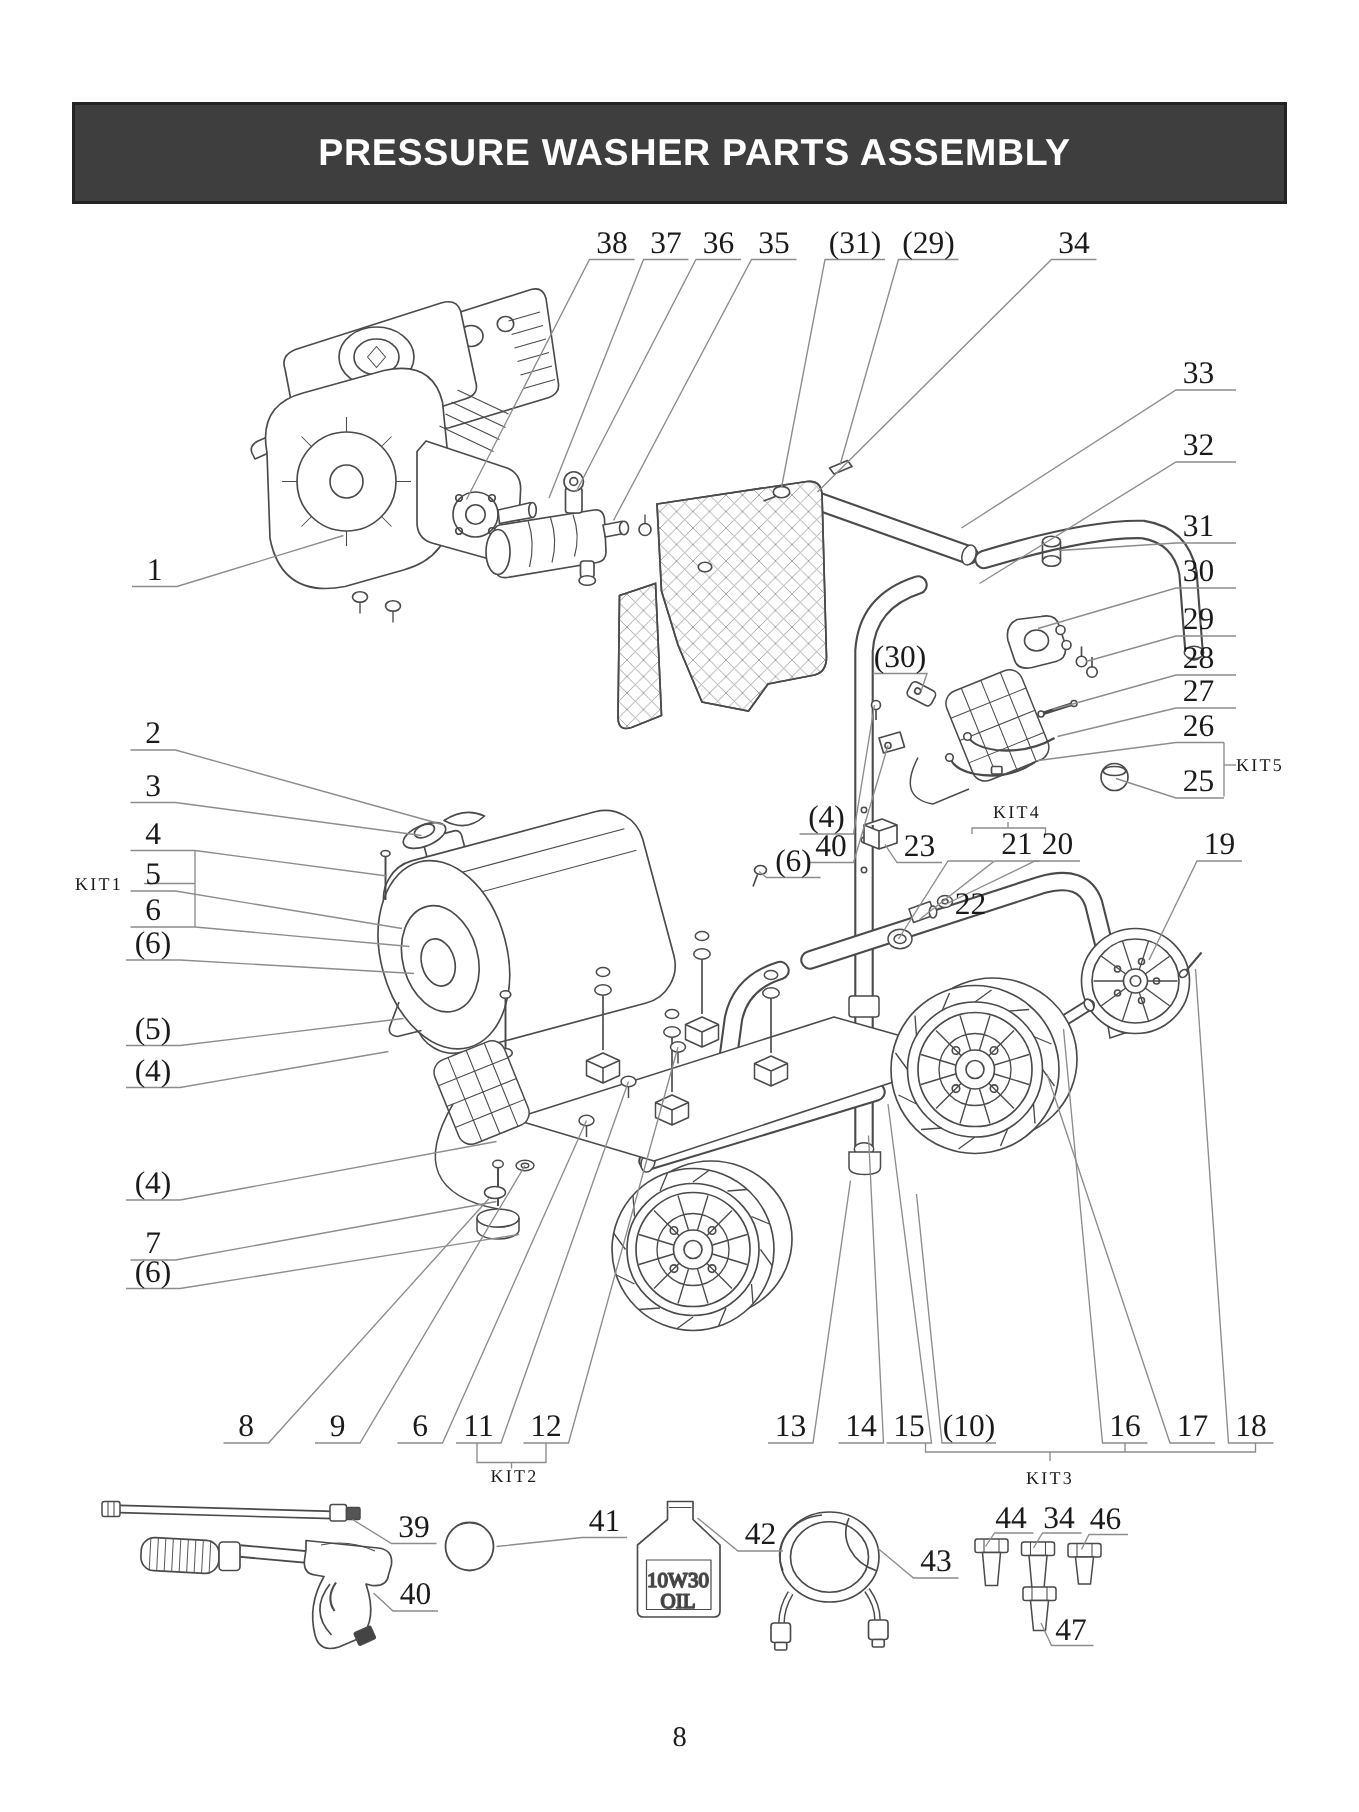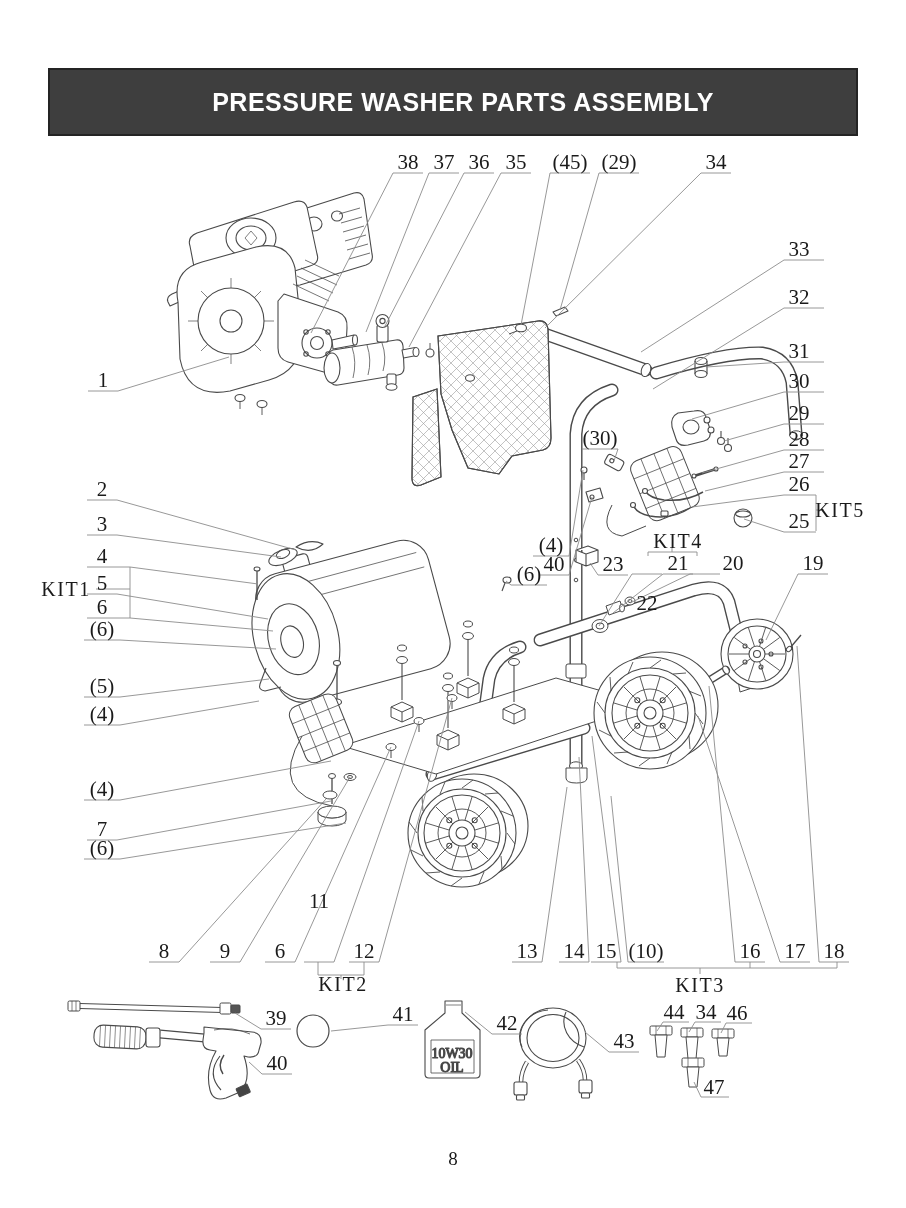"(45)" div.callout { text: 45 -> 31 }
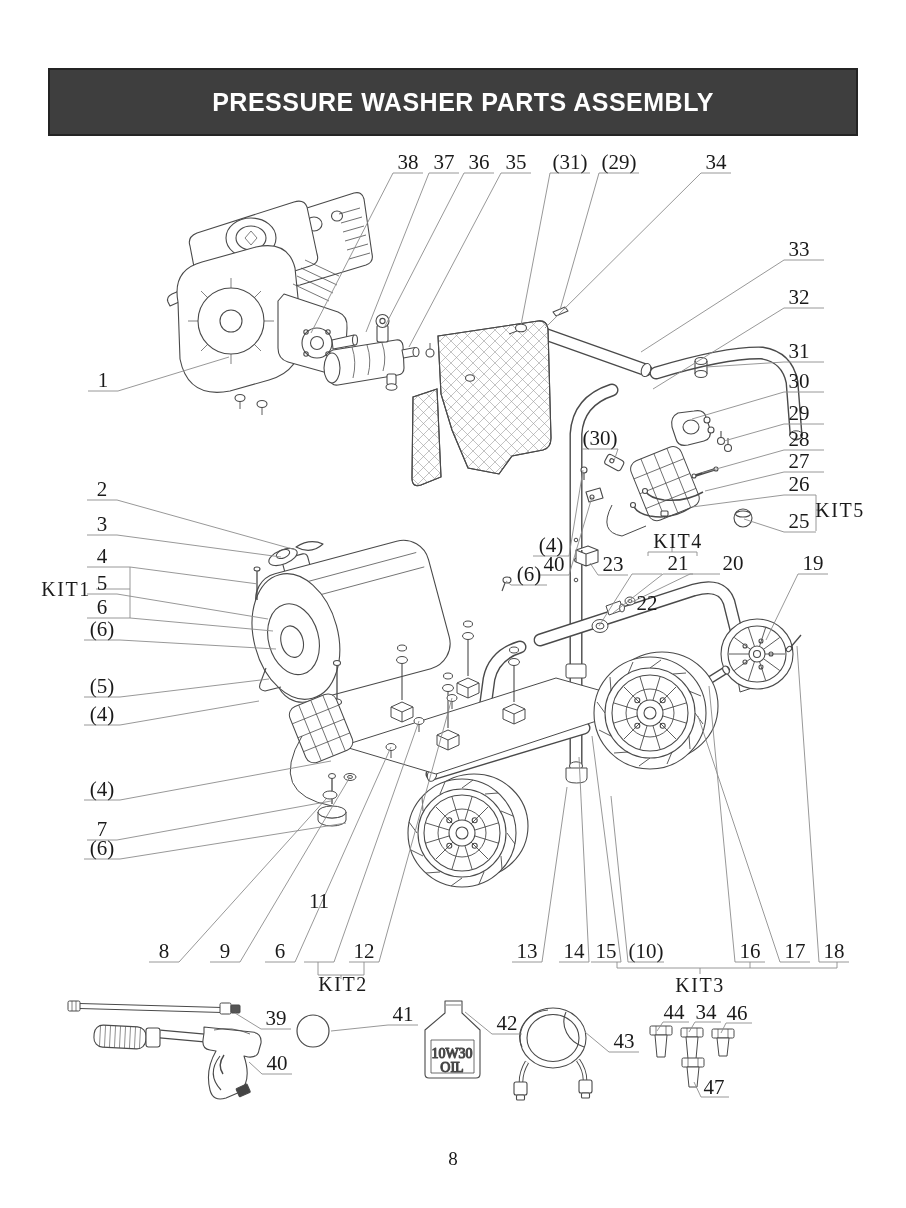"KIT5" .callout.kit { font-size: 20px -> 12px }
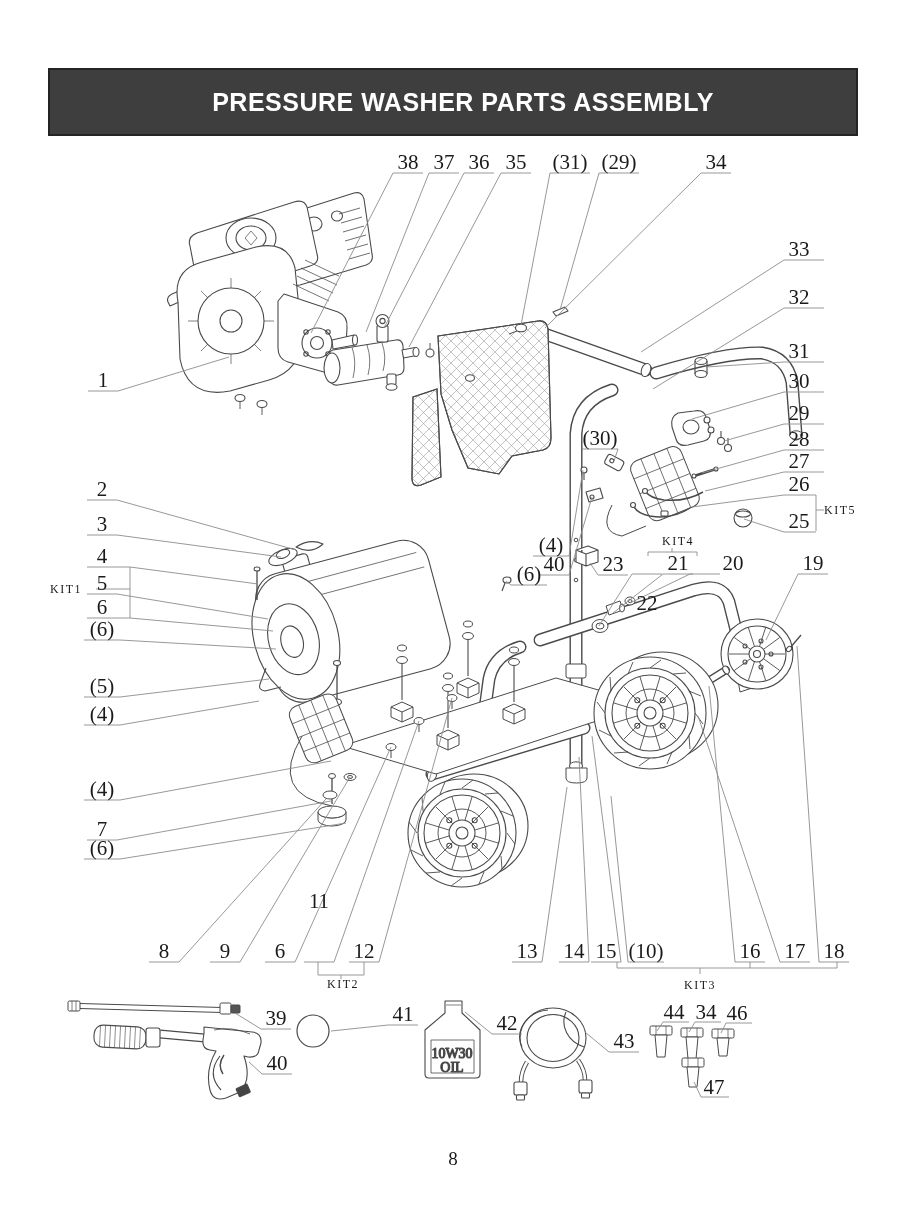"20" div.callout { margin-left: 28px -> none }
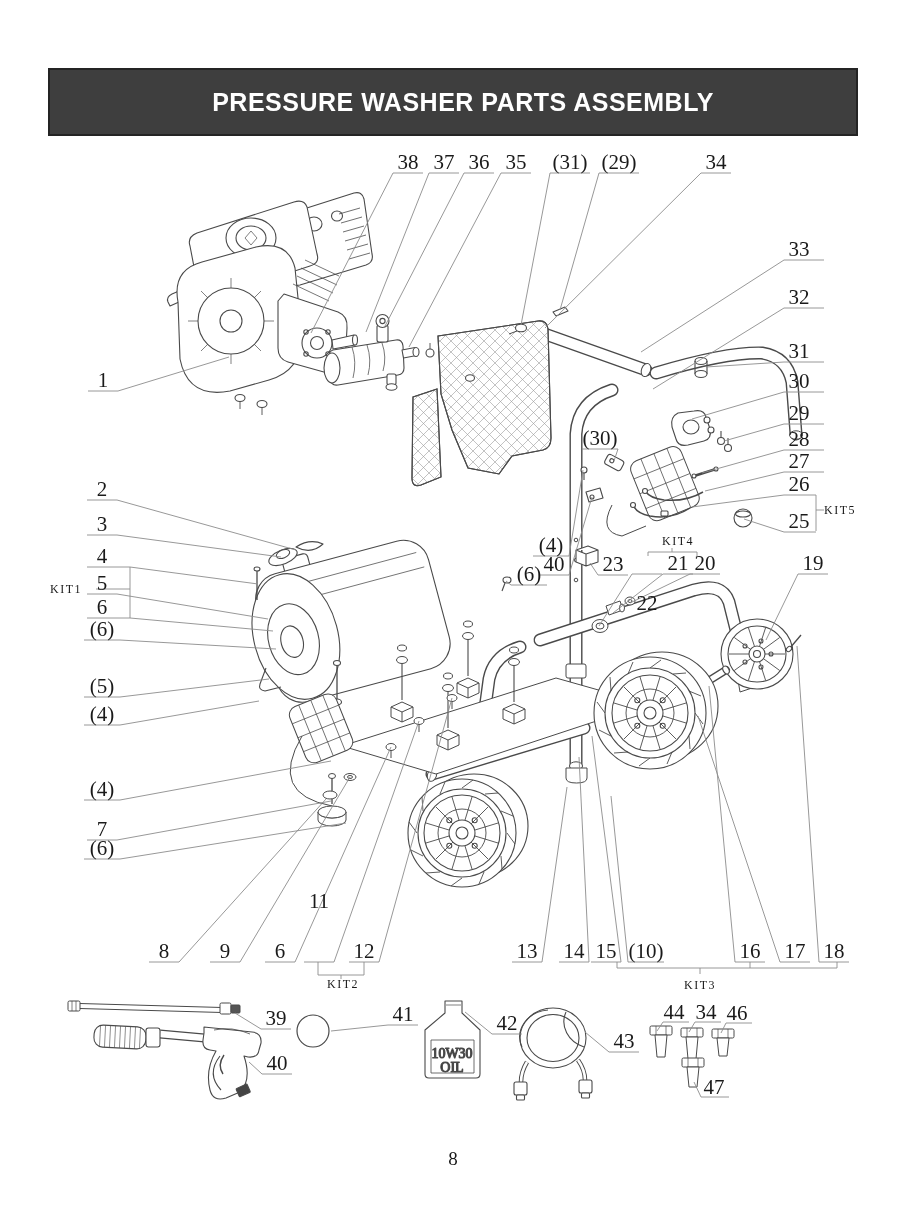"11" div.callout { top: 901px -> 951px }
